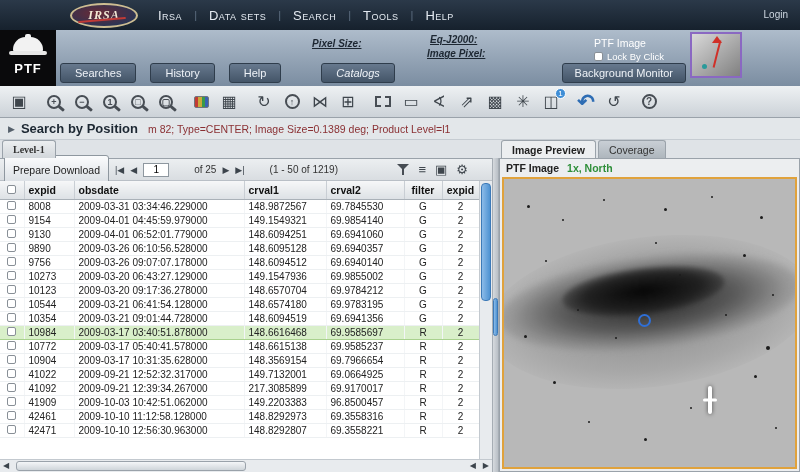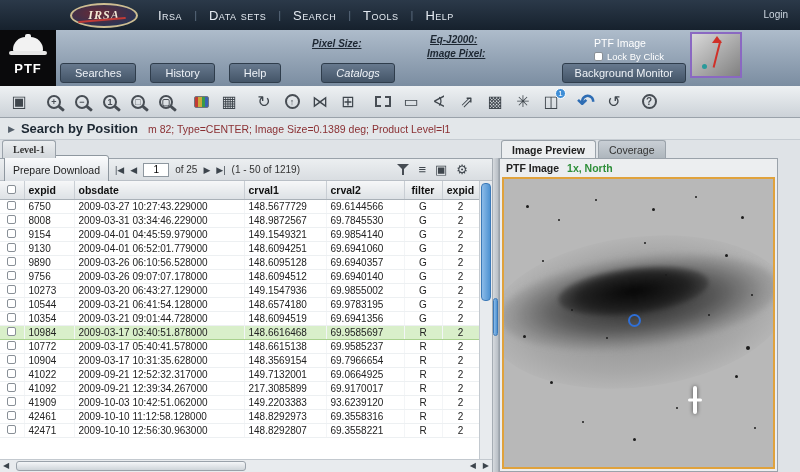"Image Preview" #right-panel { width: 279px -> 301px }
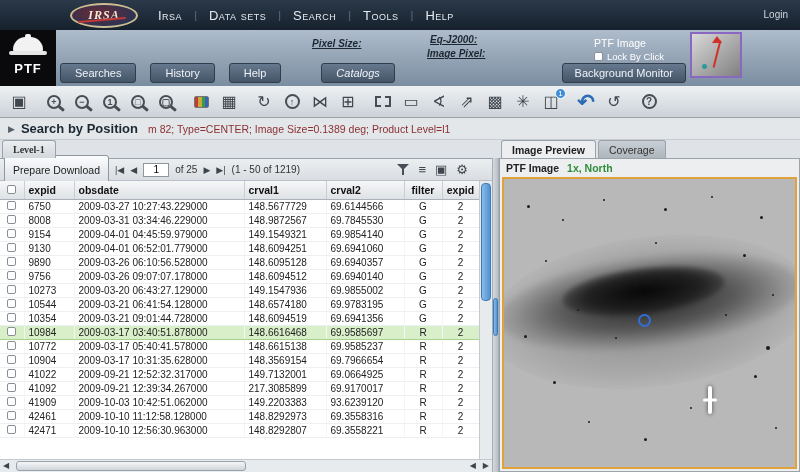"of 25" #page-of, #range-text { margin-left: none -> 19px }
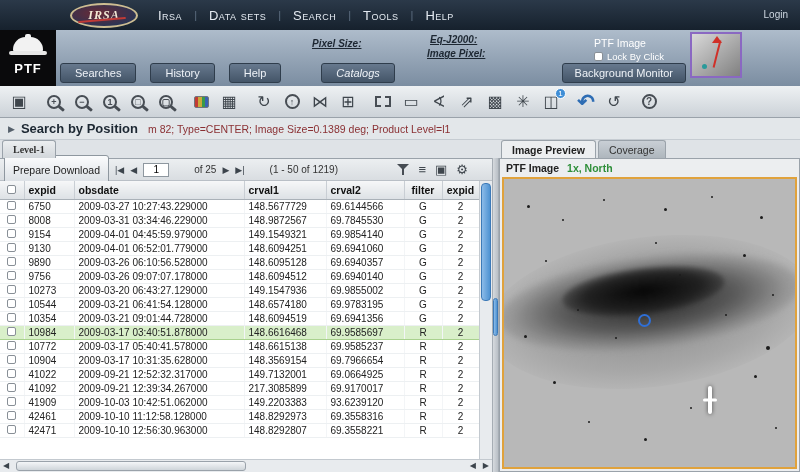"6750" tr { html: <tr> <td><span></span></td> <td>6750</td> <td>2009-03-27 10:27:43.229000</td> <td>148.5677729</td> <td>69.6144566</td> <td>G</td> <td>2</td> </tr> -> none }
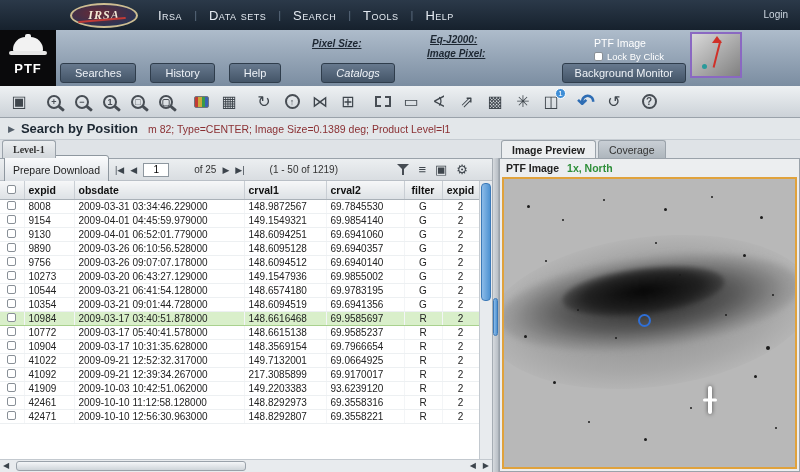"10123" tr { html: none -> <tr> <td><span></span></td> <td>10123</td> <td>2009-03-20 09:17:36.278000</td> <td>148.6570704</td> <td>69.9784212</td> <td>G</td> <td>2</td> </tr> }
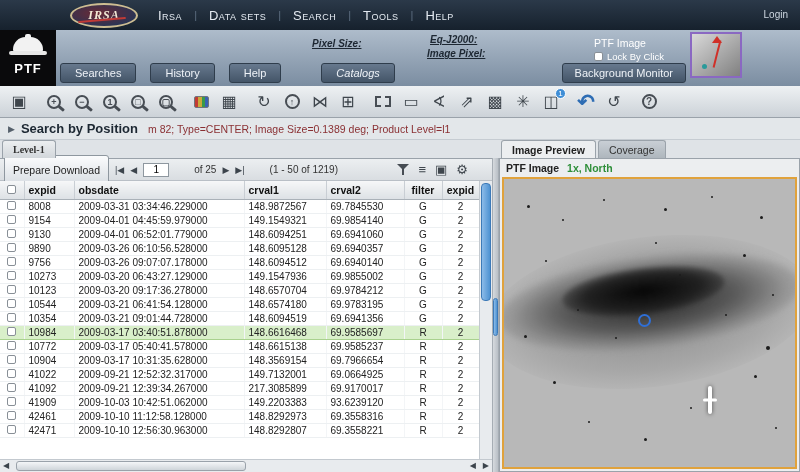"93.6239120" td { text: 93.6239120 -> 96.8500457 }
